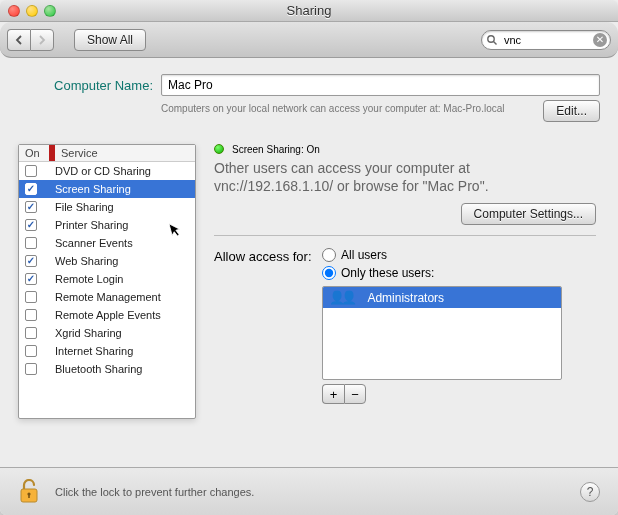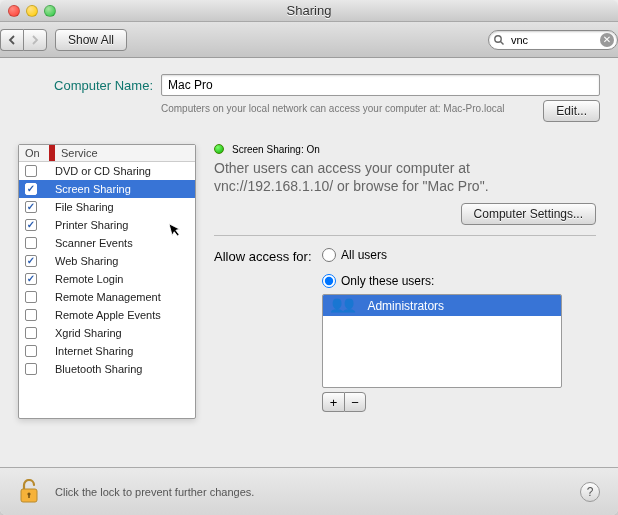"Show All" .toolbar { border-radius: none -> 11px; gap: 8px -> 20px; padding: 0 0 -> 0 7px }
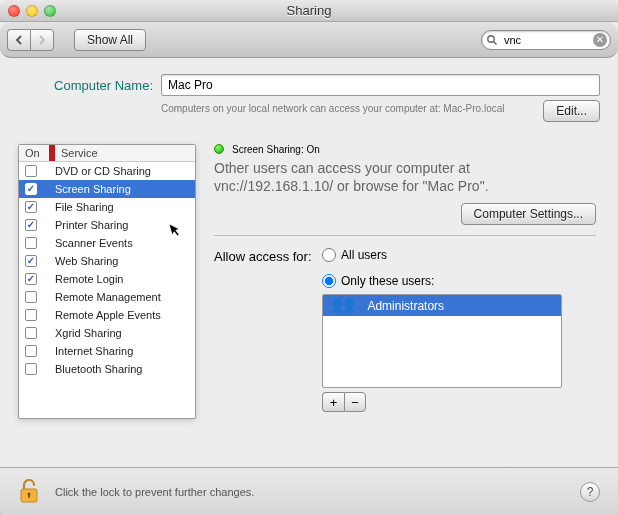"All users" .radios { gap: 12px -> 4px }
